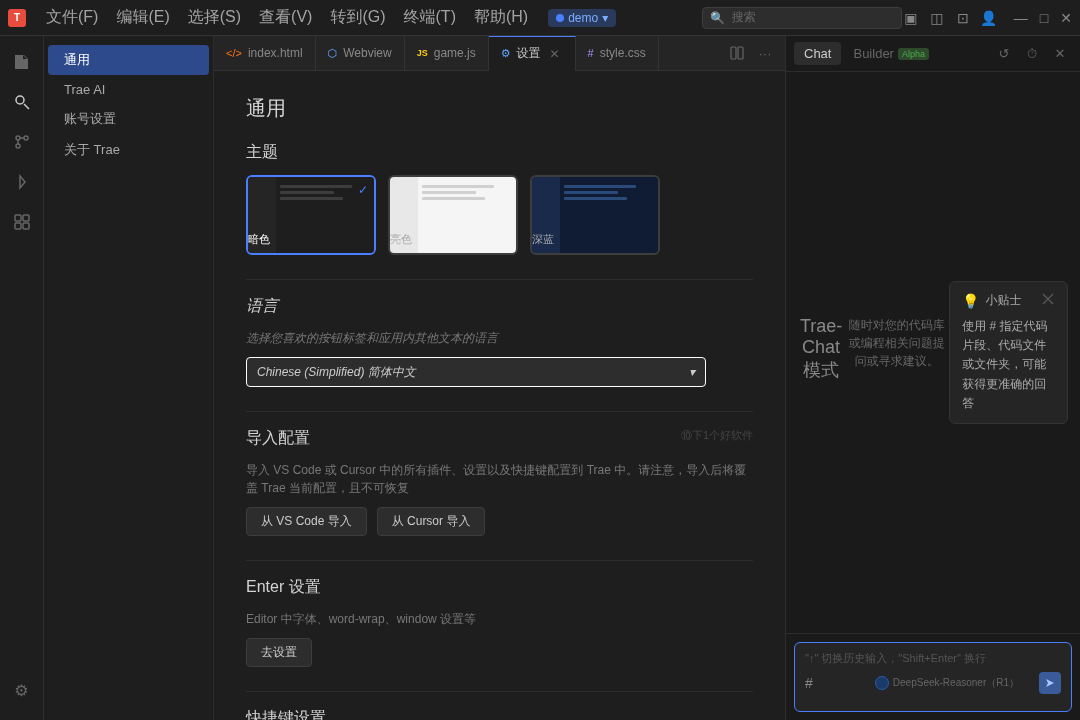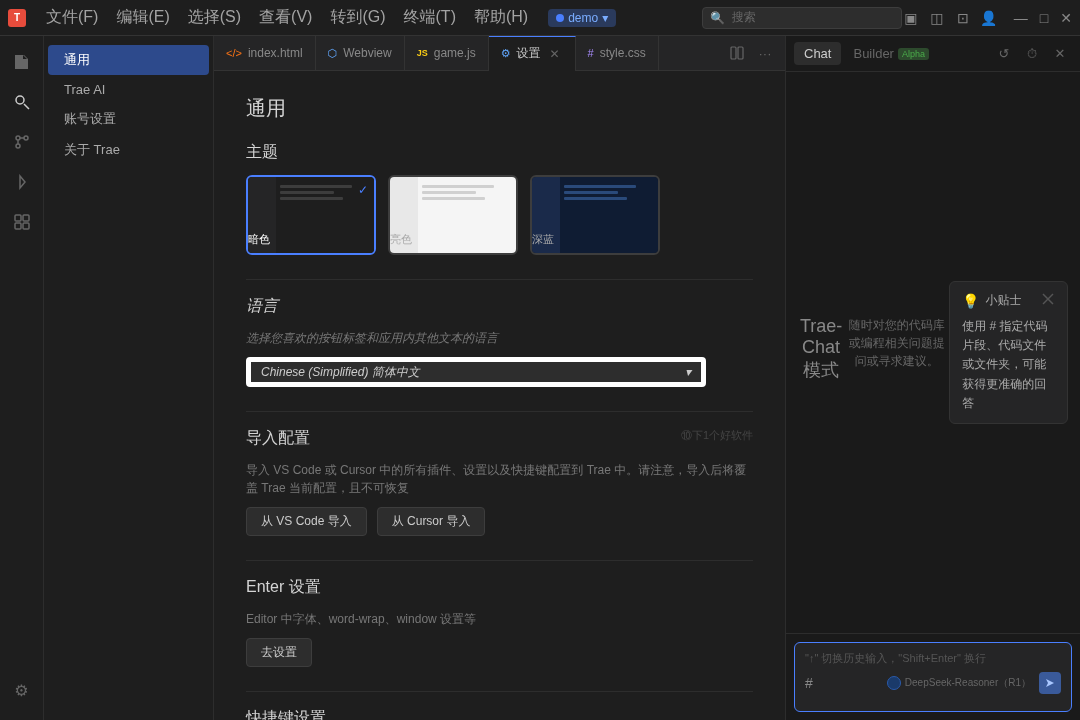"Chinese (Simplified) 简体中文" .lang-dropdown { border: 5px solid #ffffff -> 1px solid #ffffff }
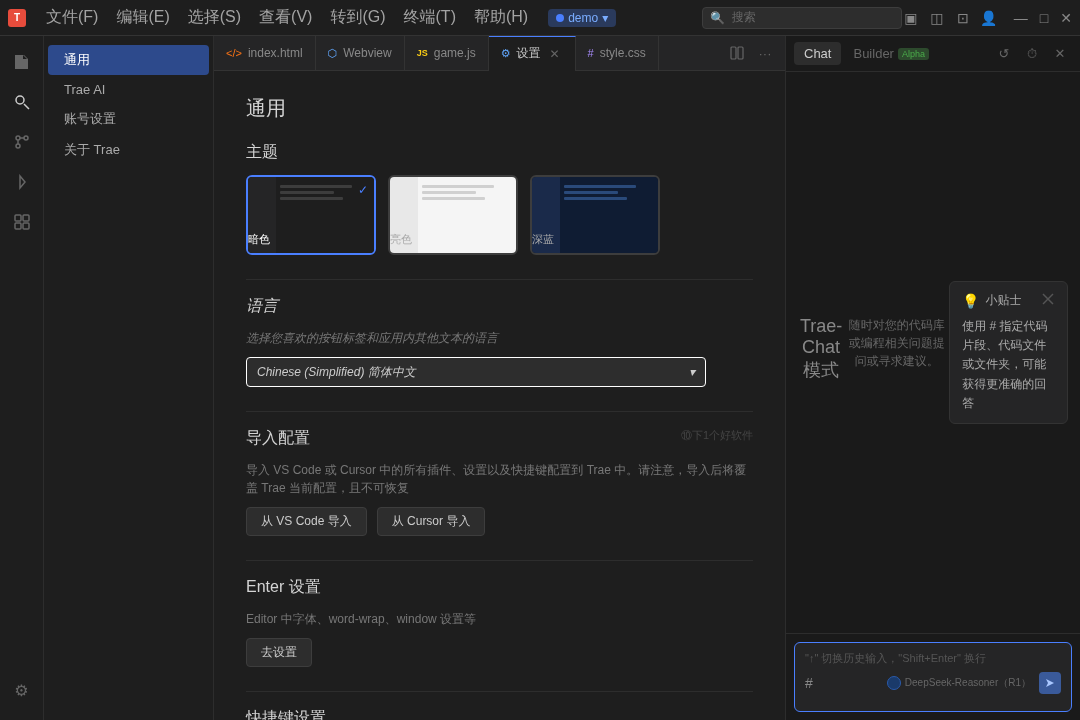"DeepSeek-Reasoner（R1）" .chat-input-actions { gap: 8px -> 20px }
